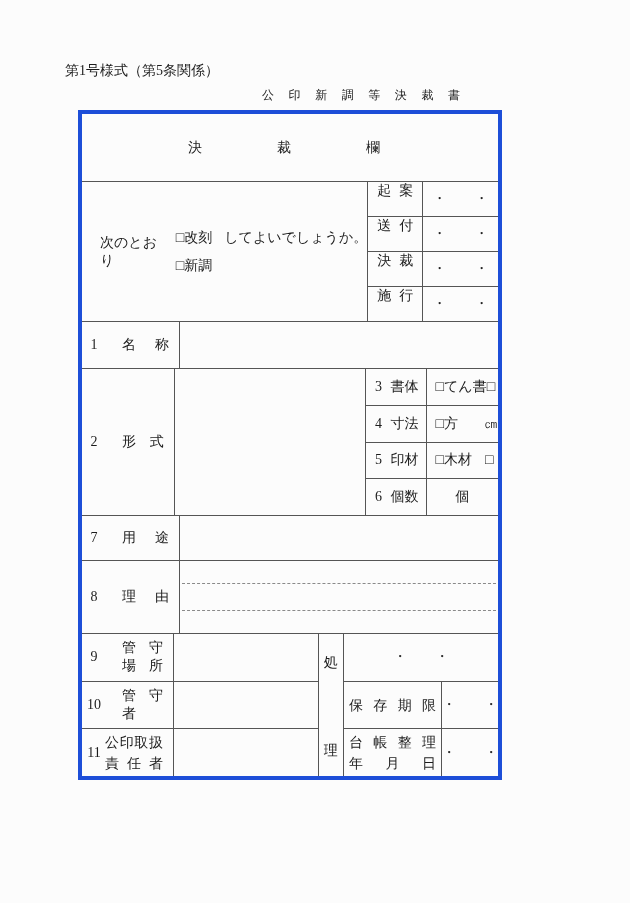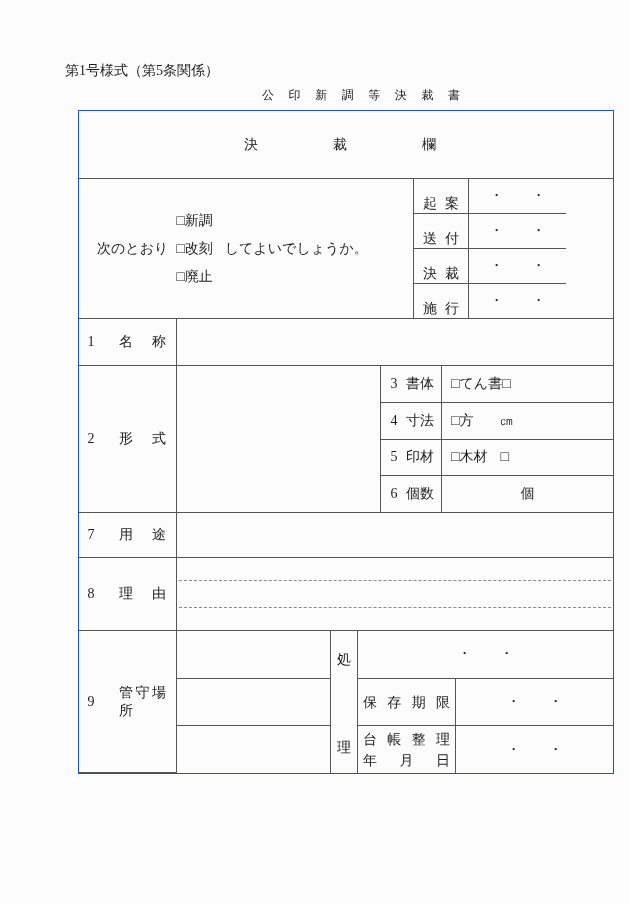"決裁欄" .ftable { border: 1px solid #1d4ed8 -> 4px solid #1d4ed8; width: 536px -> 424px }
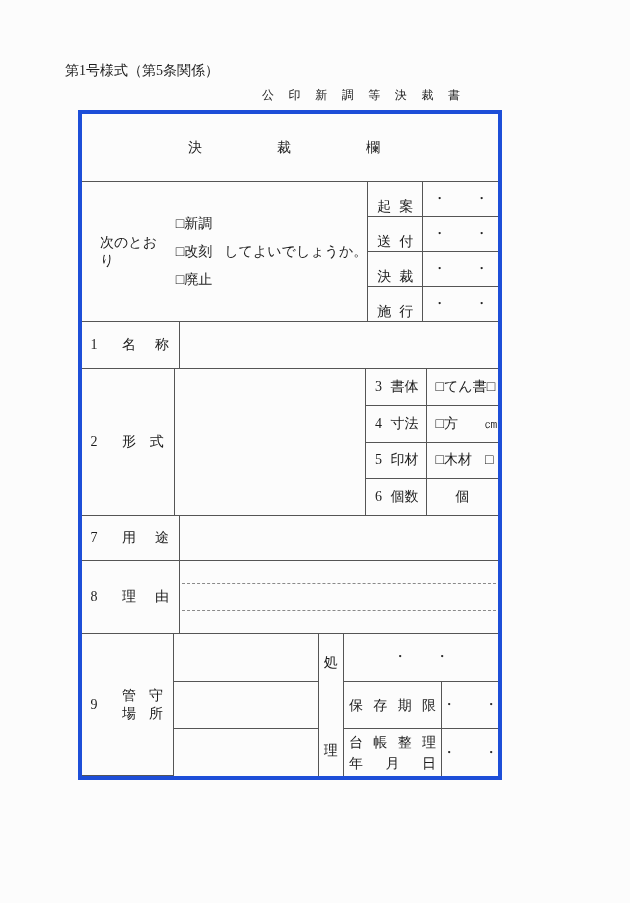"起案" .step-label { align-items: flex-end -> flex-start }
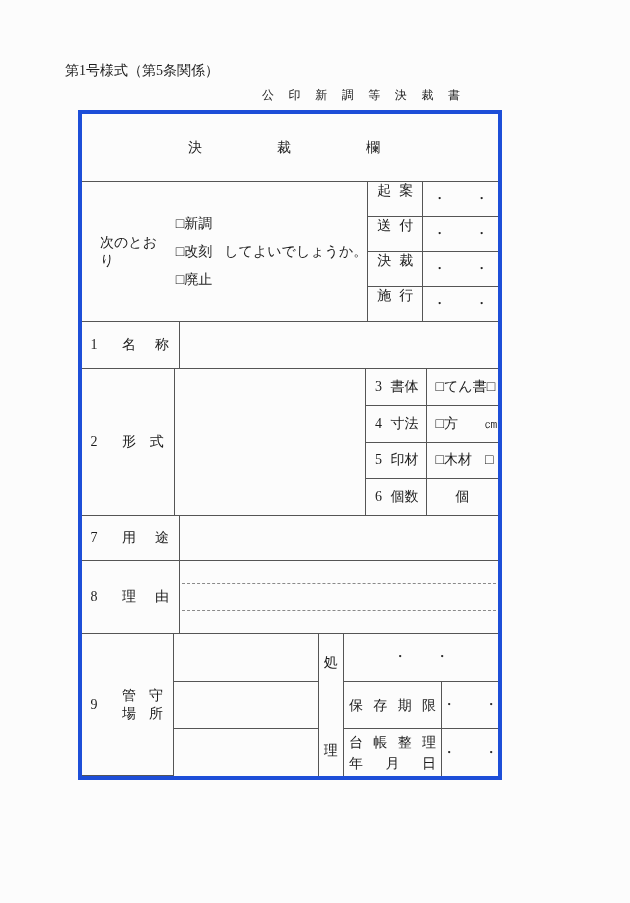"□新調" div.opt-line { order: before "□改刻 してよいでしょうか。" -> after "□改刻 してよいでしょうか。" }
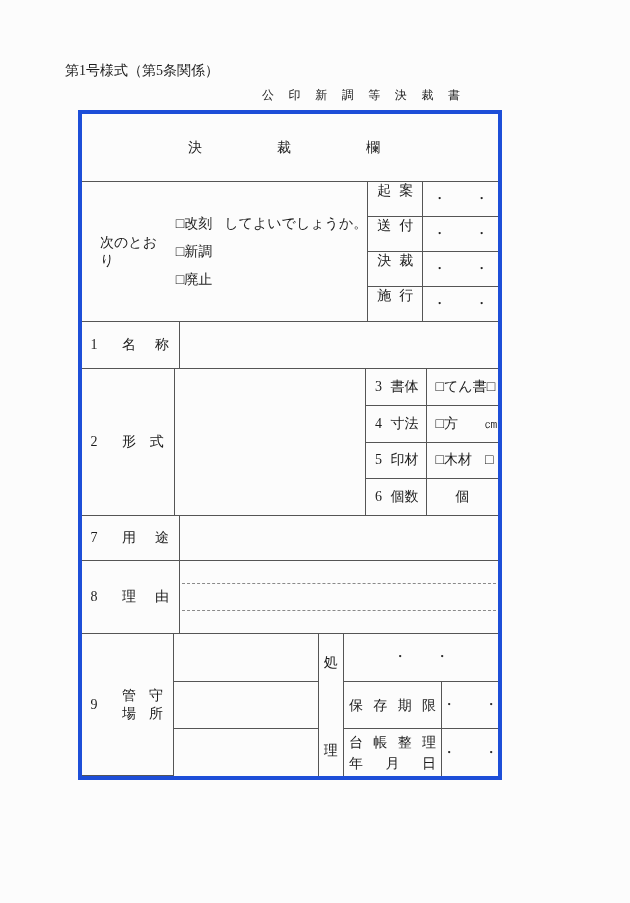"□廃止" div.opt-line { html: <div> <span>□</span><span>廃止</span> </div> -> none }
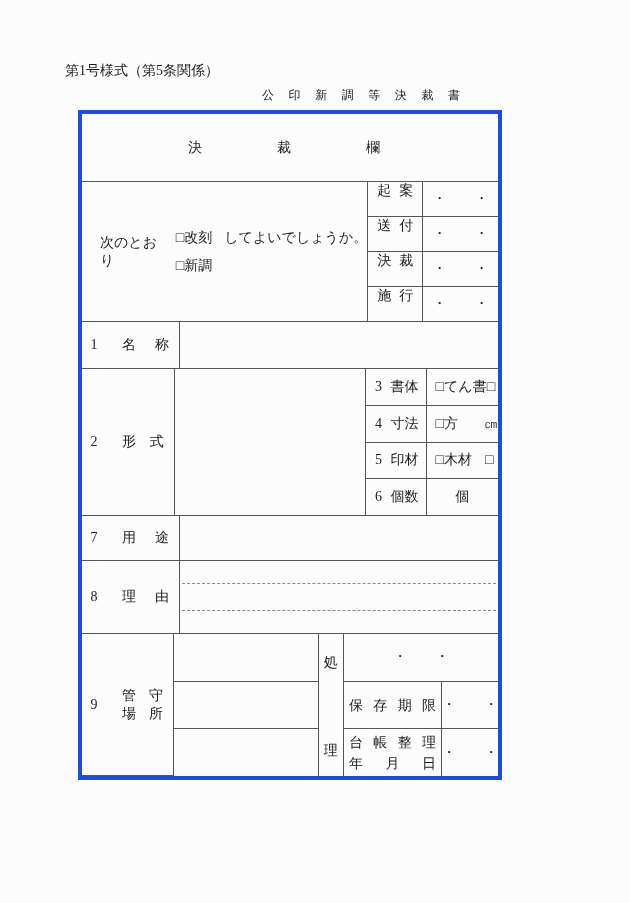"10" div.cell3 { html: none -> <div> <span>10</span> <span>管守者</span> </div> }
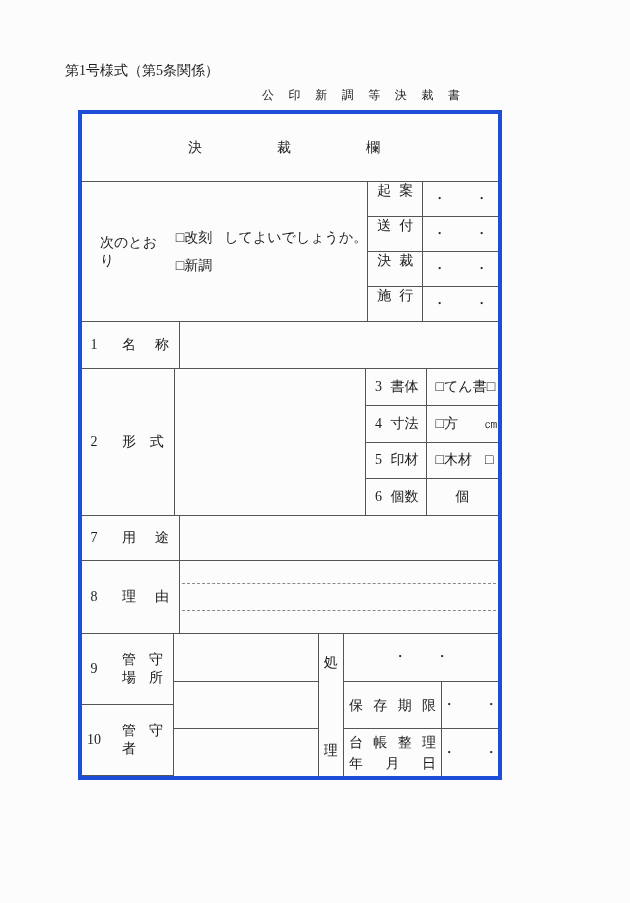"11" div.cell3 { html: none -> <div> <span>11</span> <span> <div>公印取扱</div> <div>責任者</div> </span> </div> }
